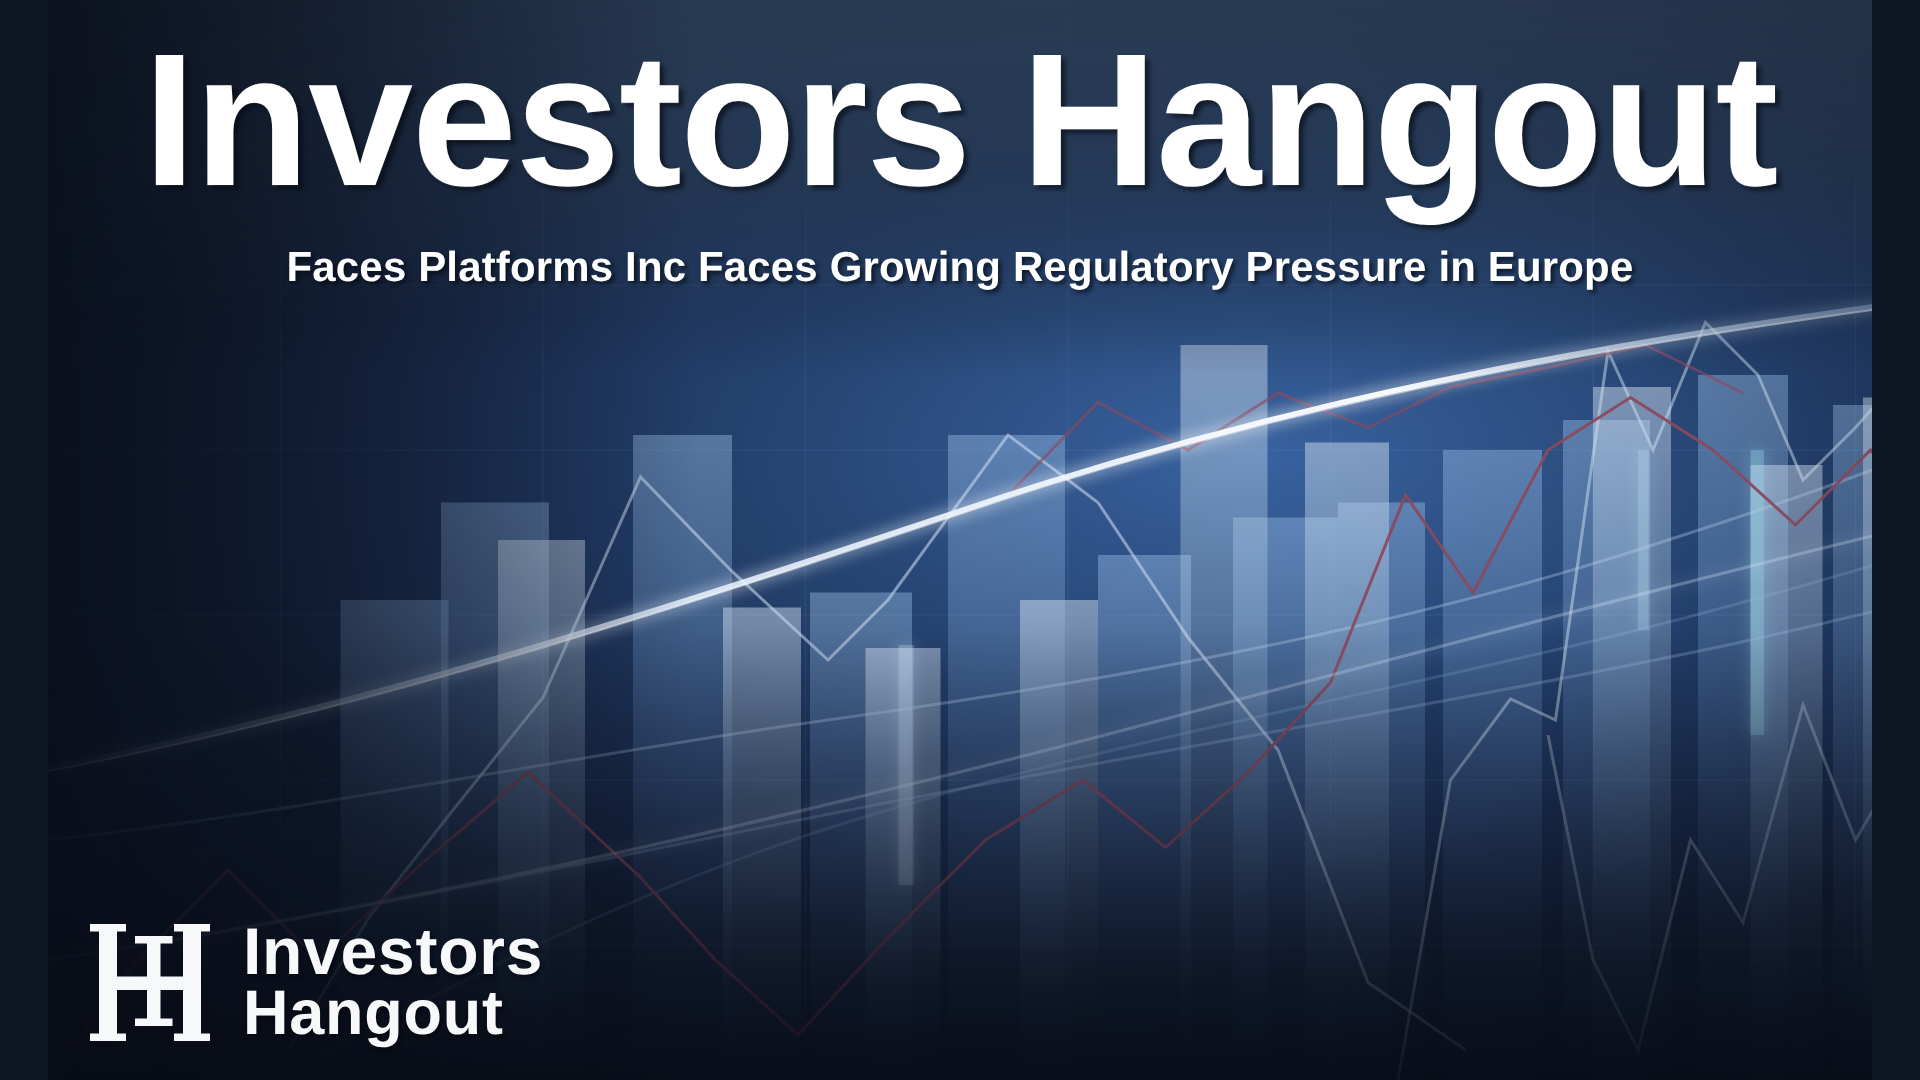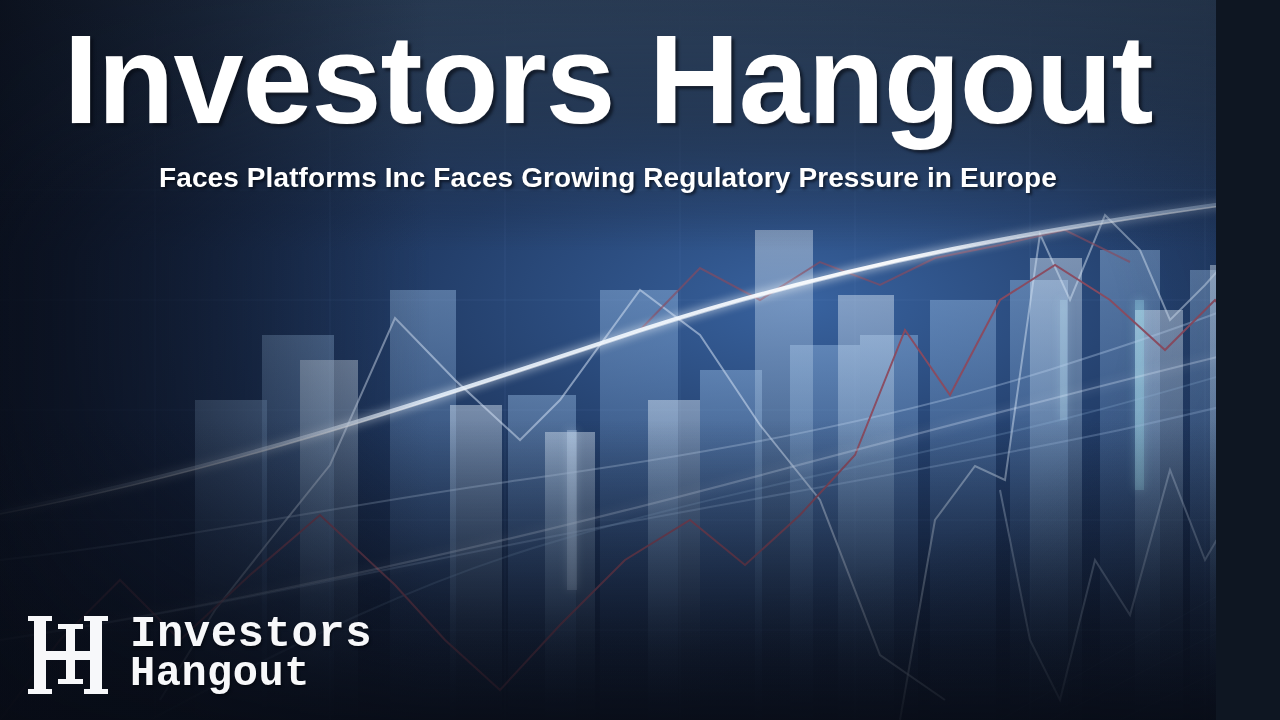"Investors Hangout" .stage { margin-left: none -> 32px }
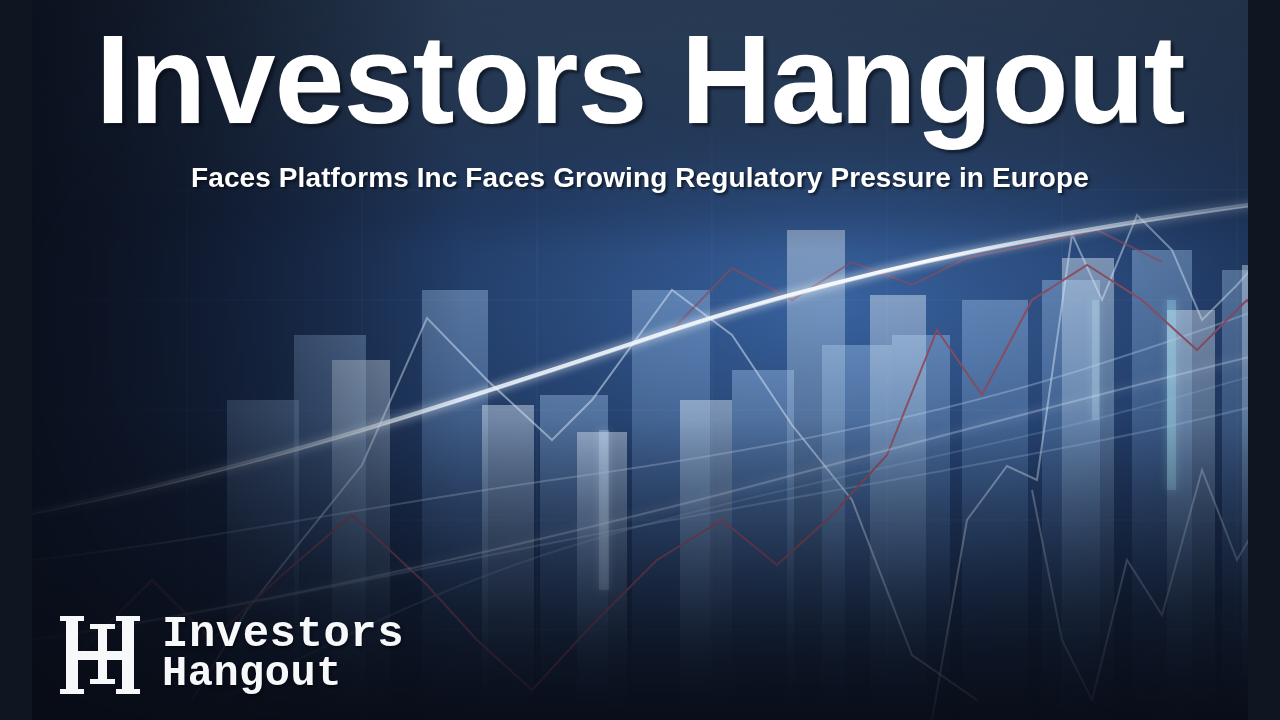"Investors" .logo-text { font-family: Liberation Mono, monospace -> Liberation Sans, sans-serif }
